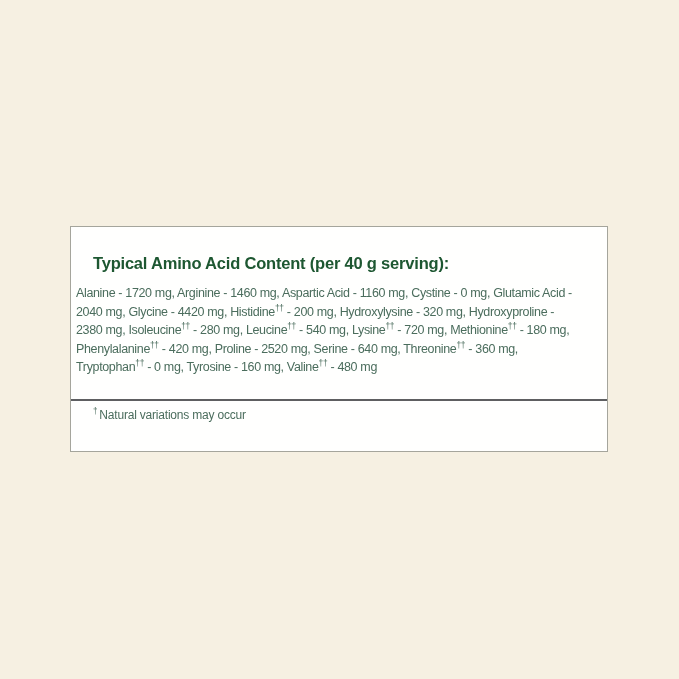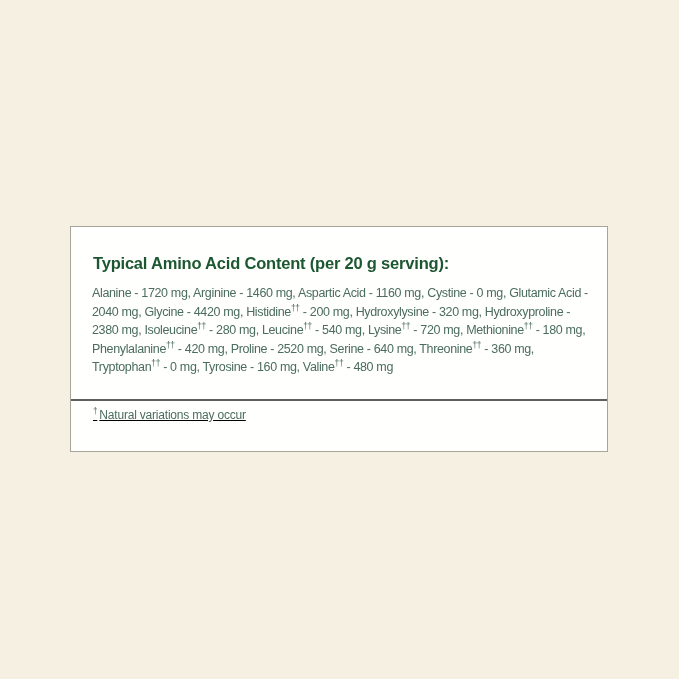"Typical Amino Acid Content (per" h1.title { text: 20 -> 40 }
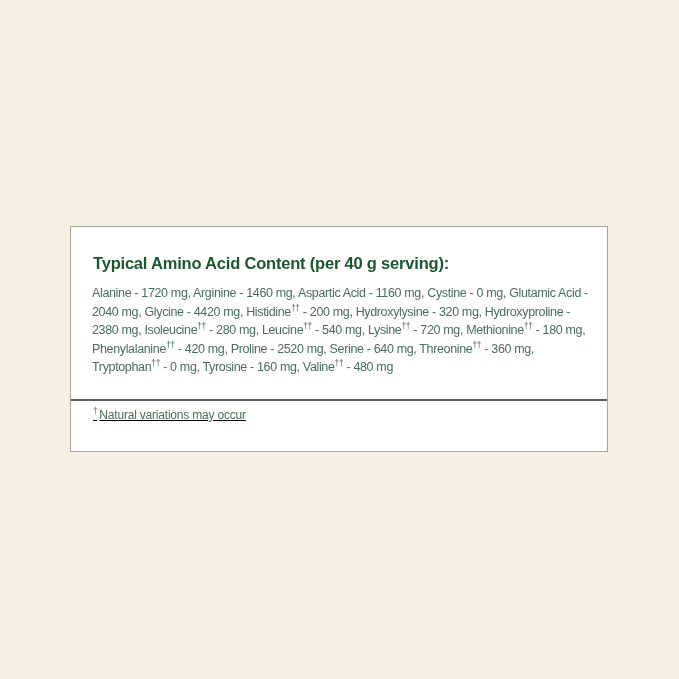"Alanine - 1720 mg, Arginine" .body-text { padding: 0 0 0 21px -> 0 0 0 5px }
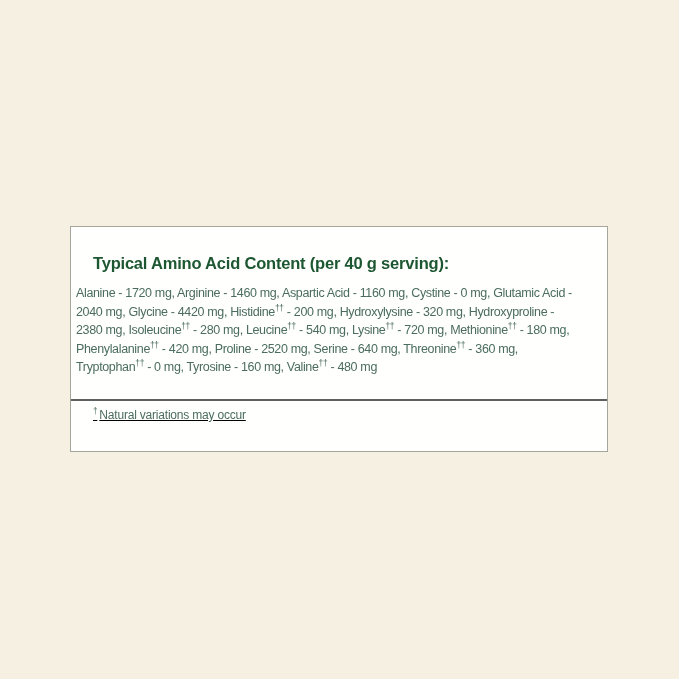"† Natural variations may occur" .footnotes { text-decoration: underline -> none }
